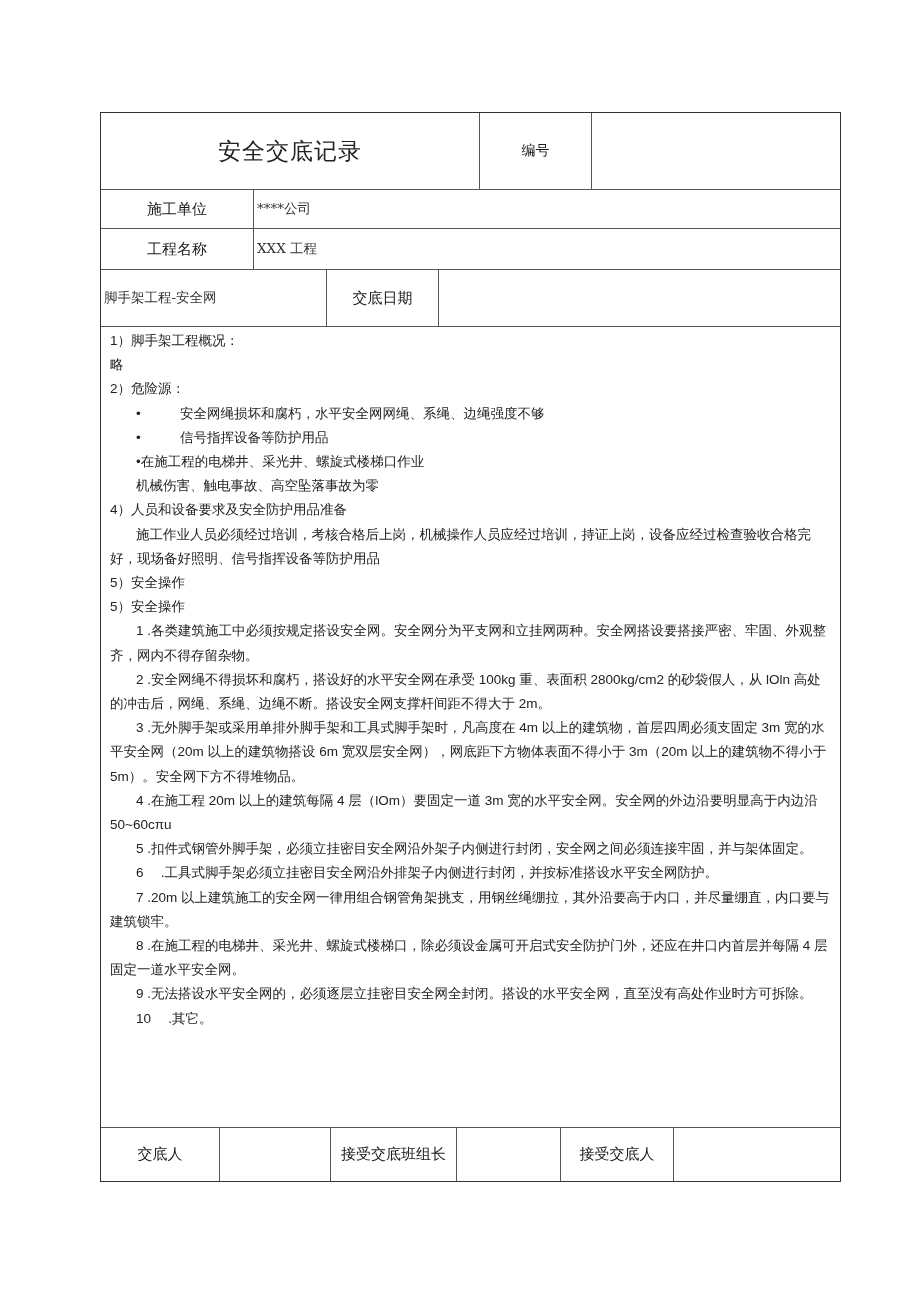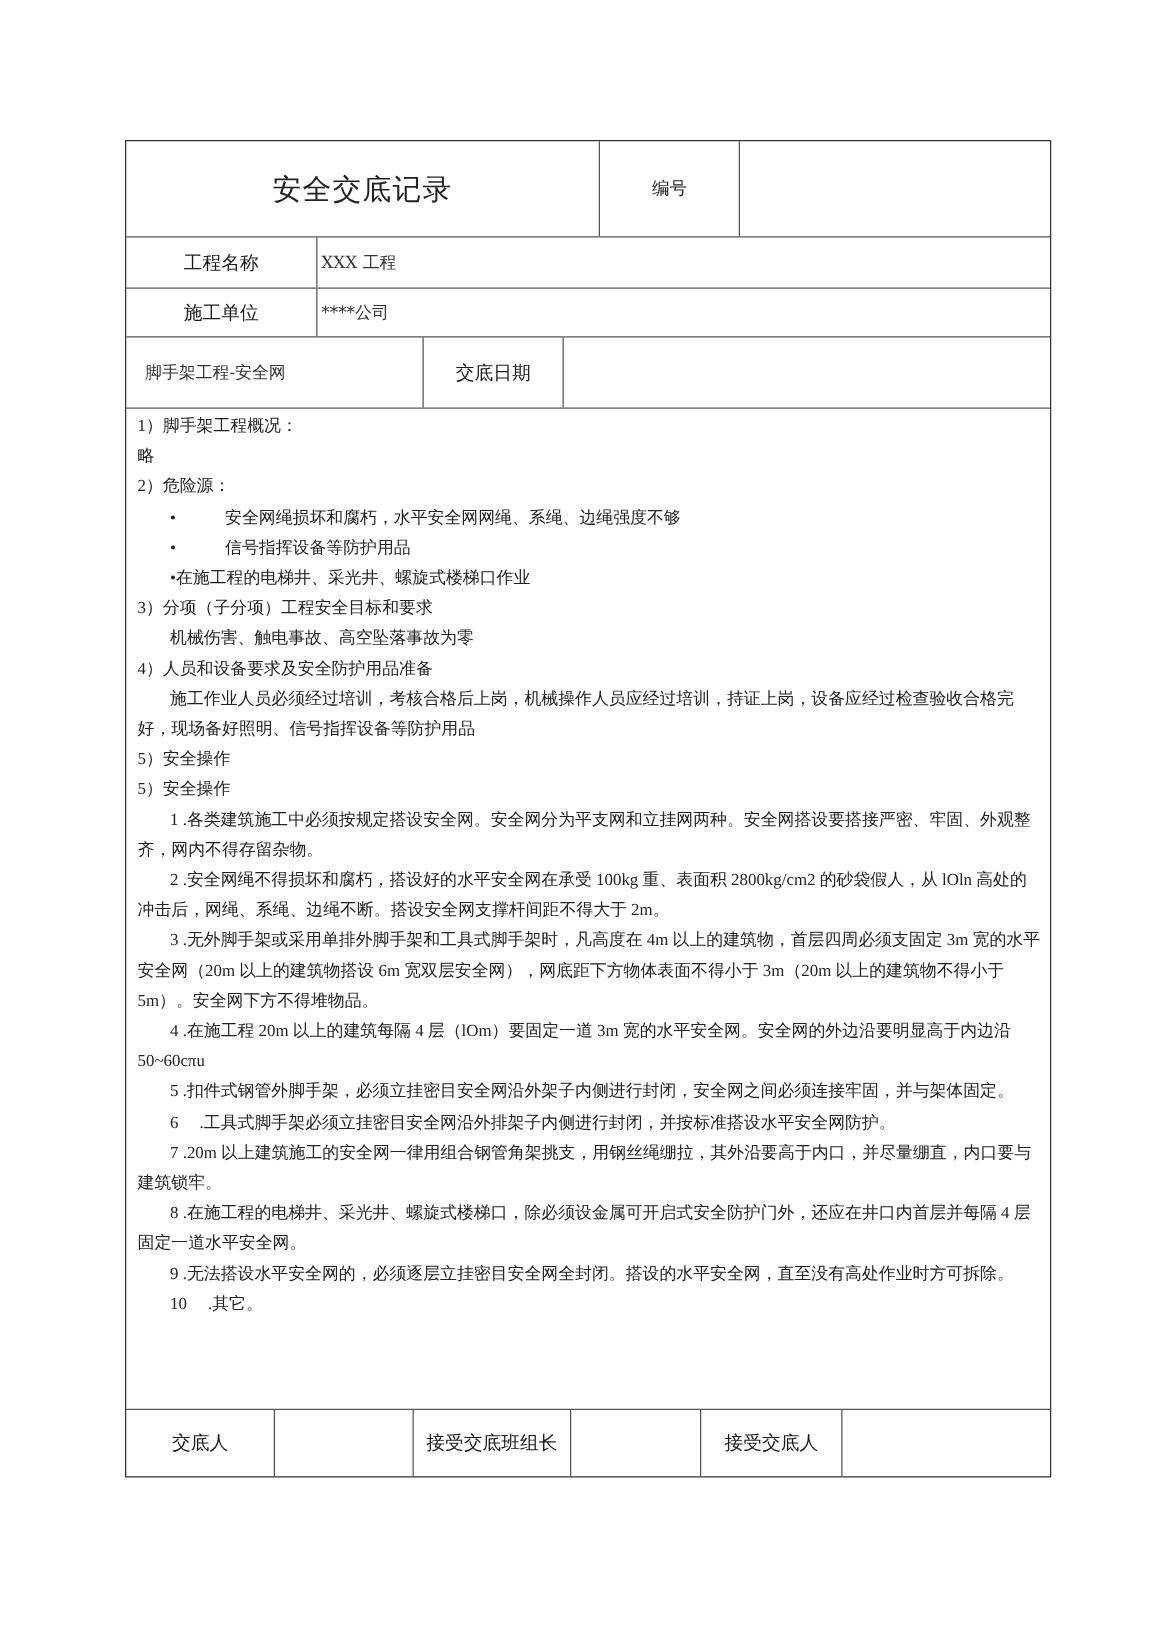"工程名称" div.row { order: before "施工单位" -> after "施工单位" }
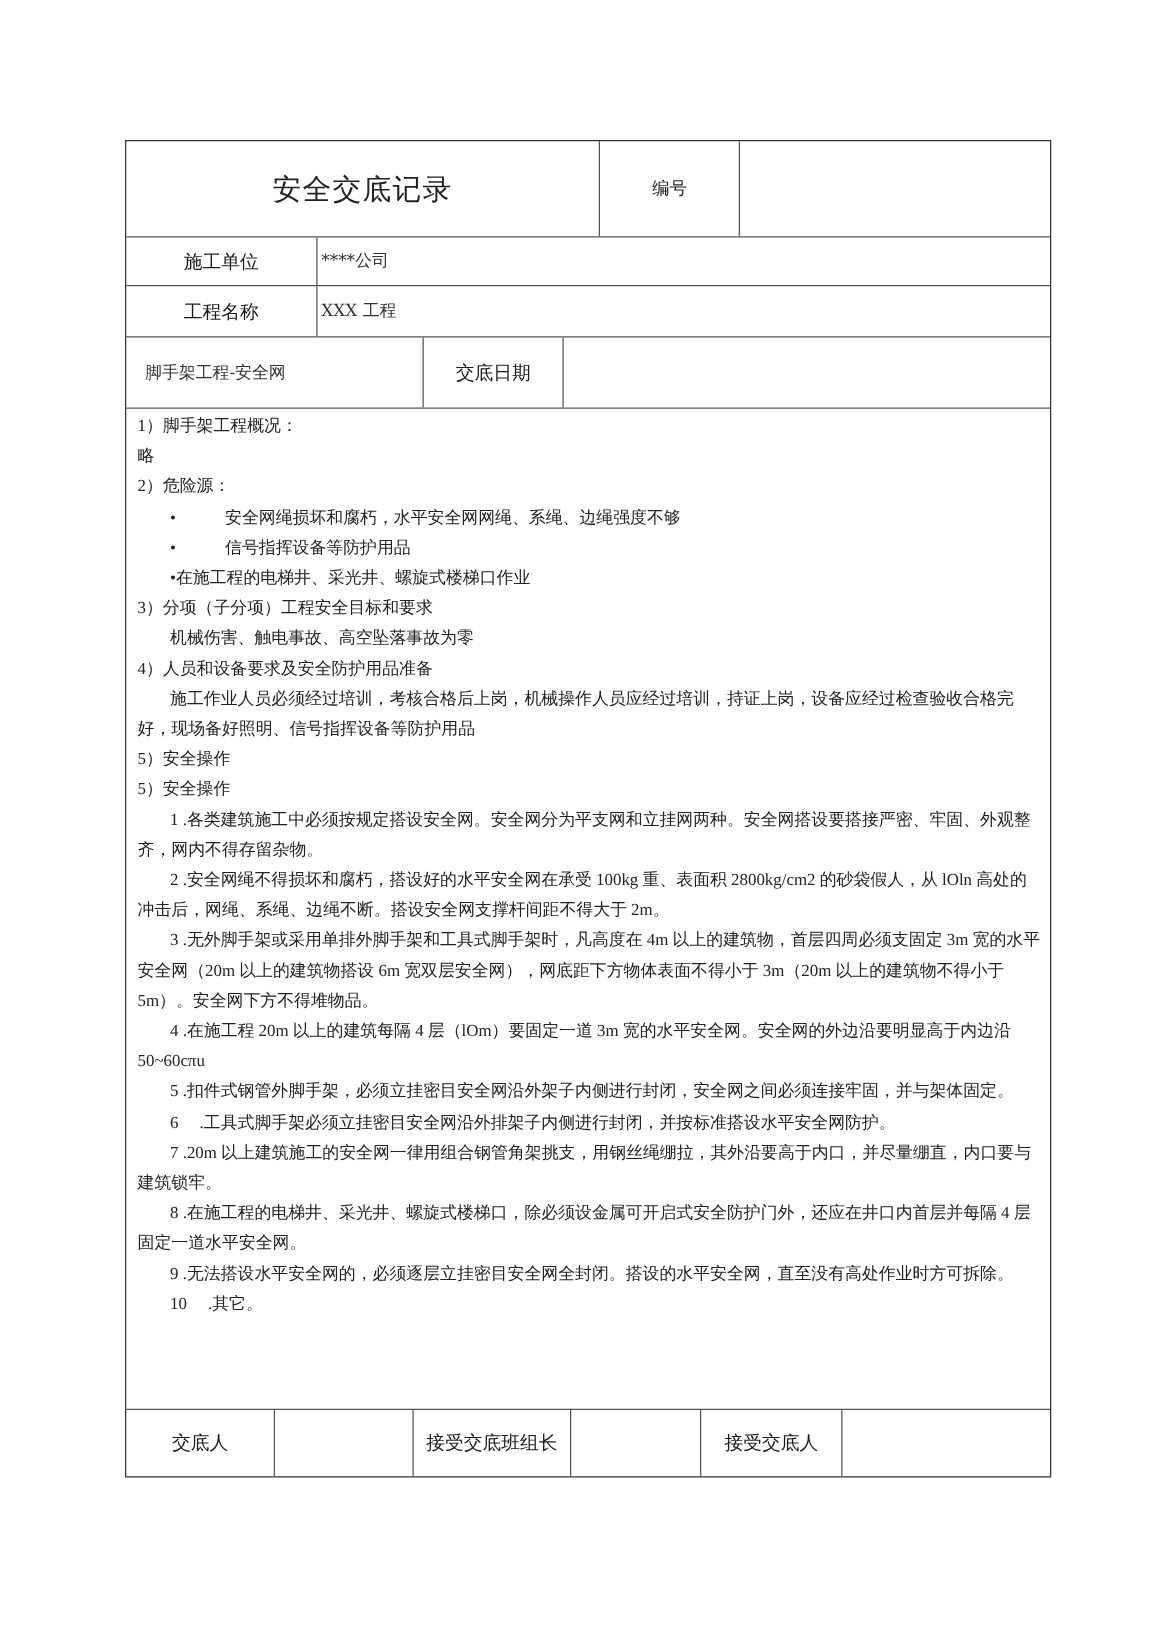"脚手架工程-安全网" div.cell { margin-left: 12px -> none }
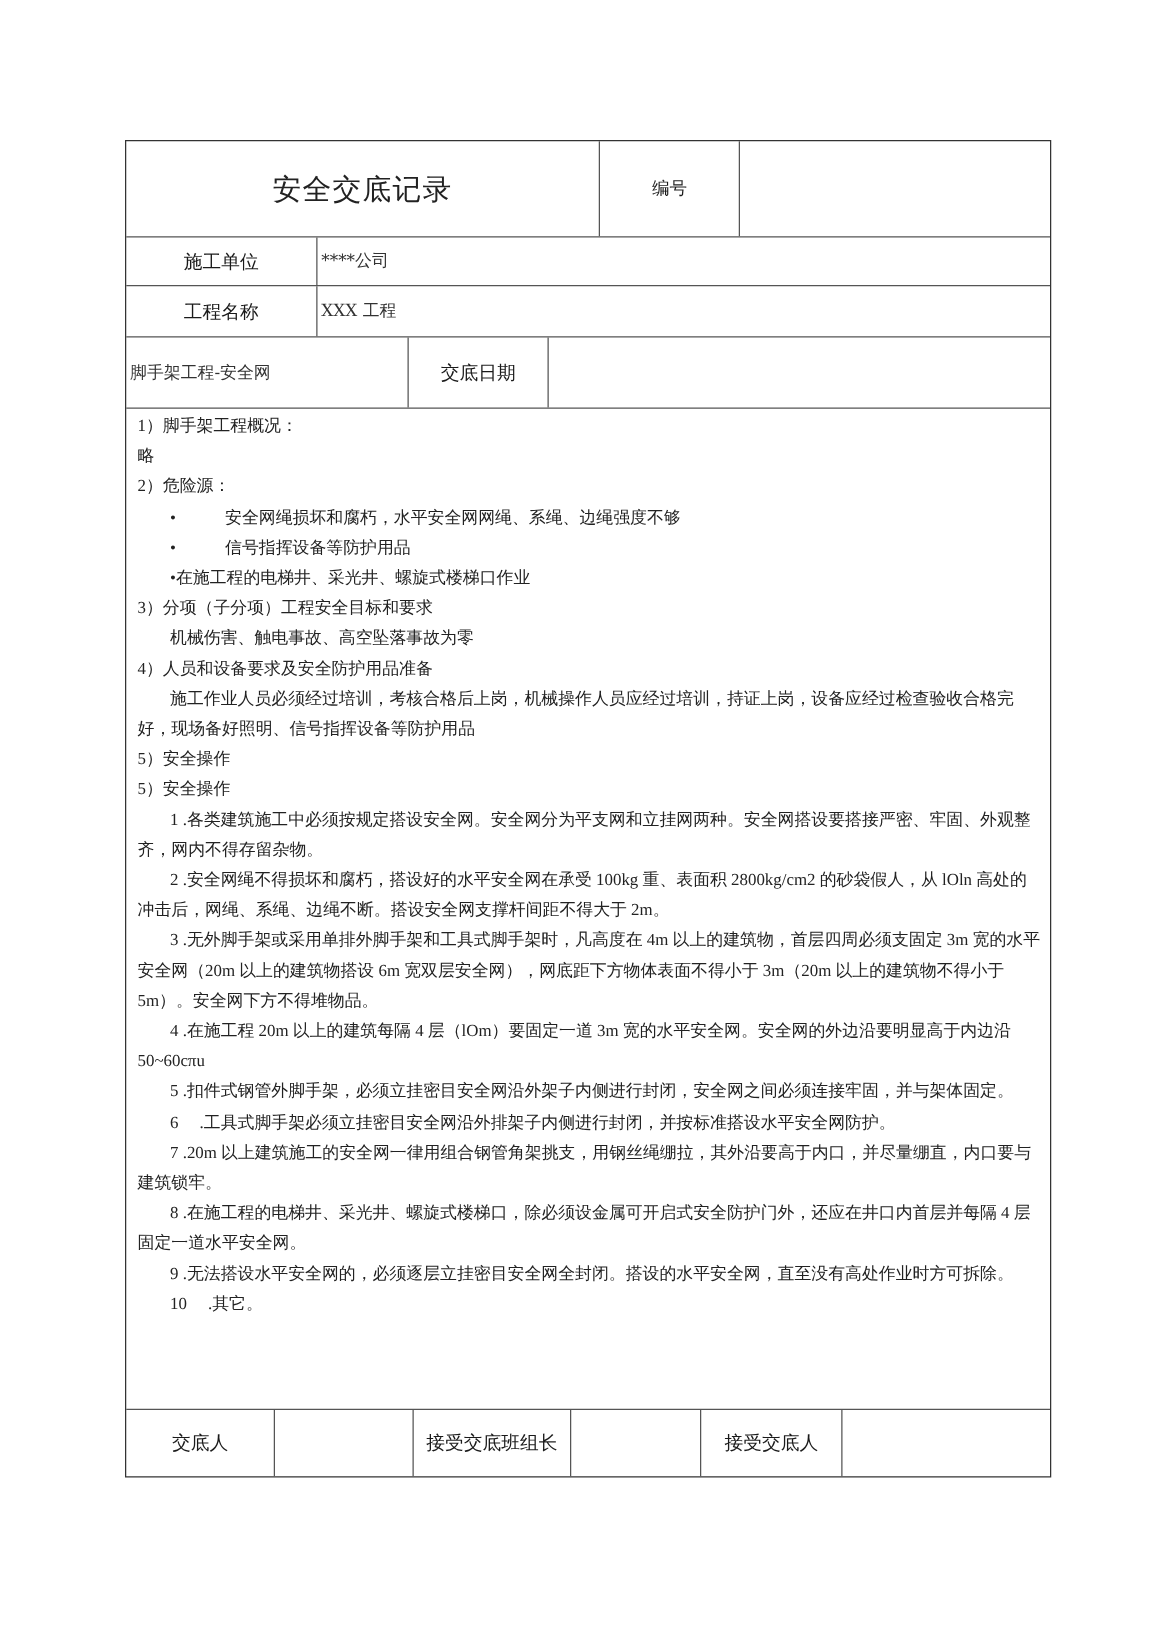"1）脚手架工程概况：" .body { font-family: Liberation Serif, serif -> Liberation Sans, sans-serif }
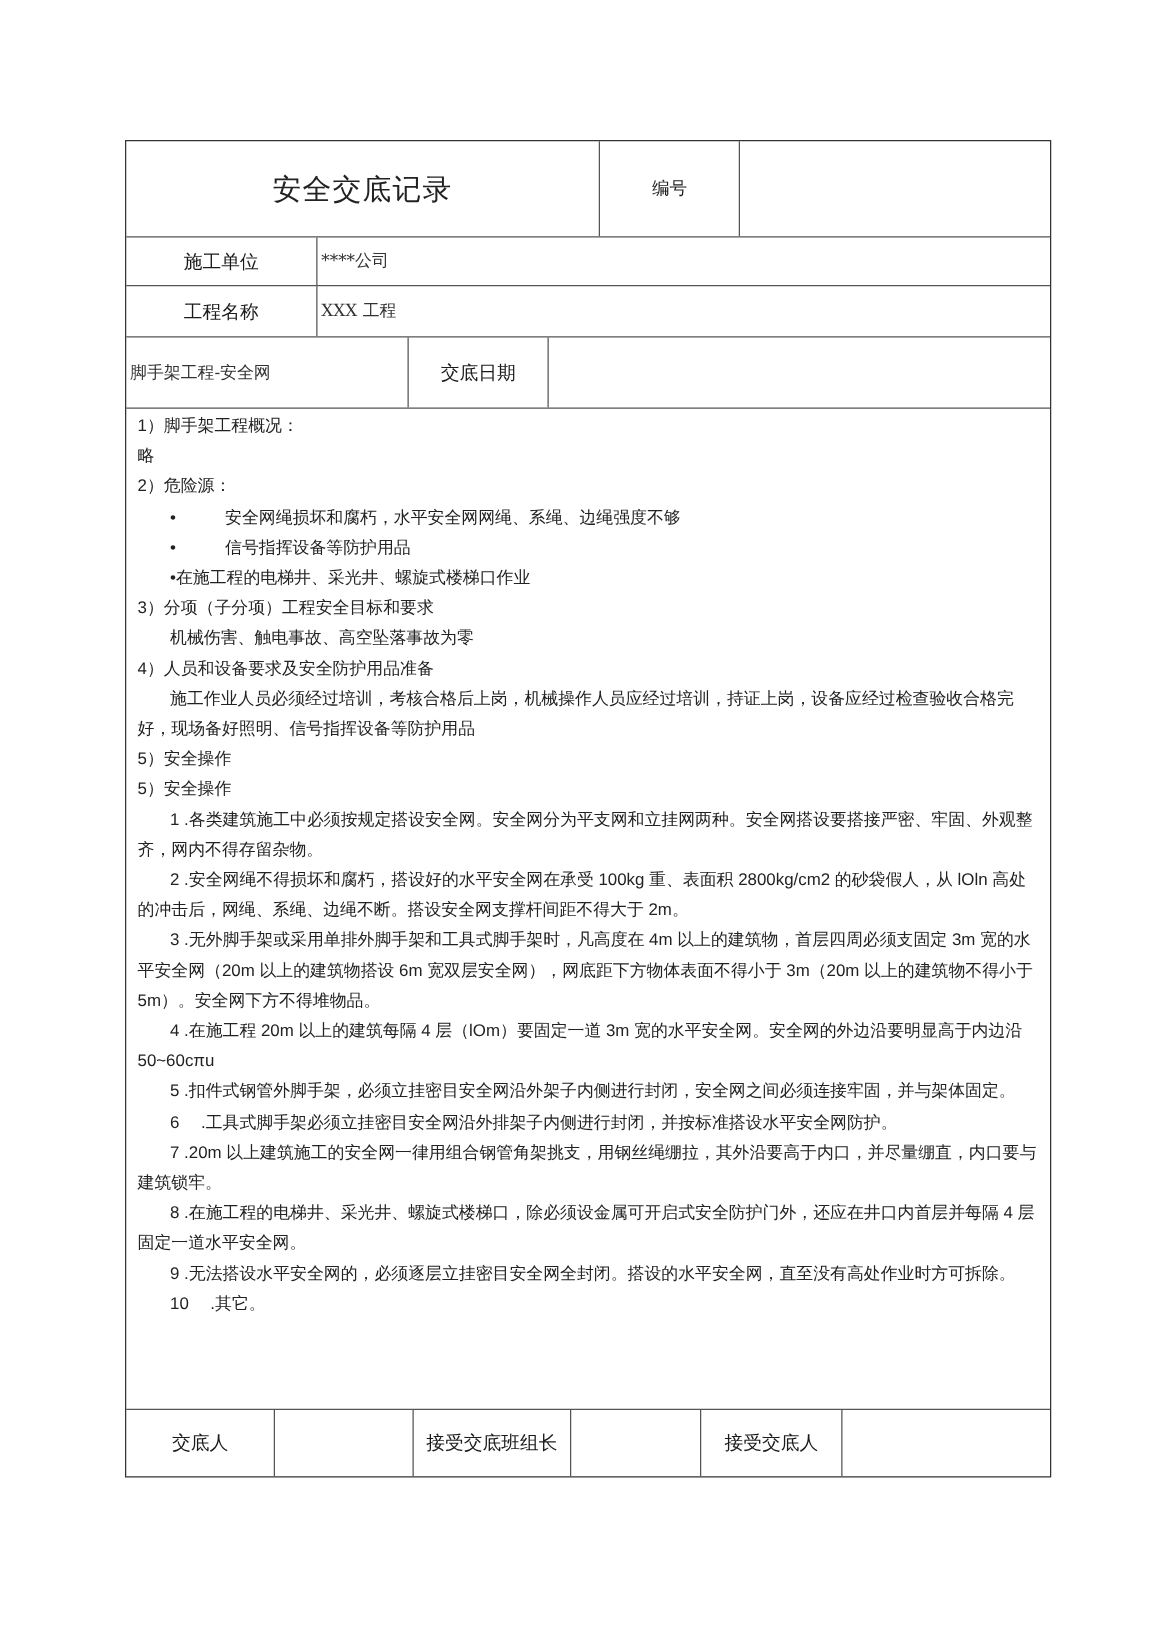"3）分项（子分项）工程安全目标和要求" p { html: <p>3）分项（子分项）工程安全目标和要求</p> -> none }
